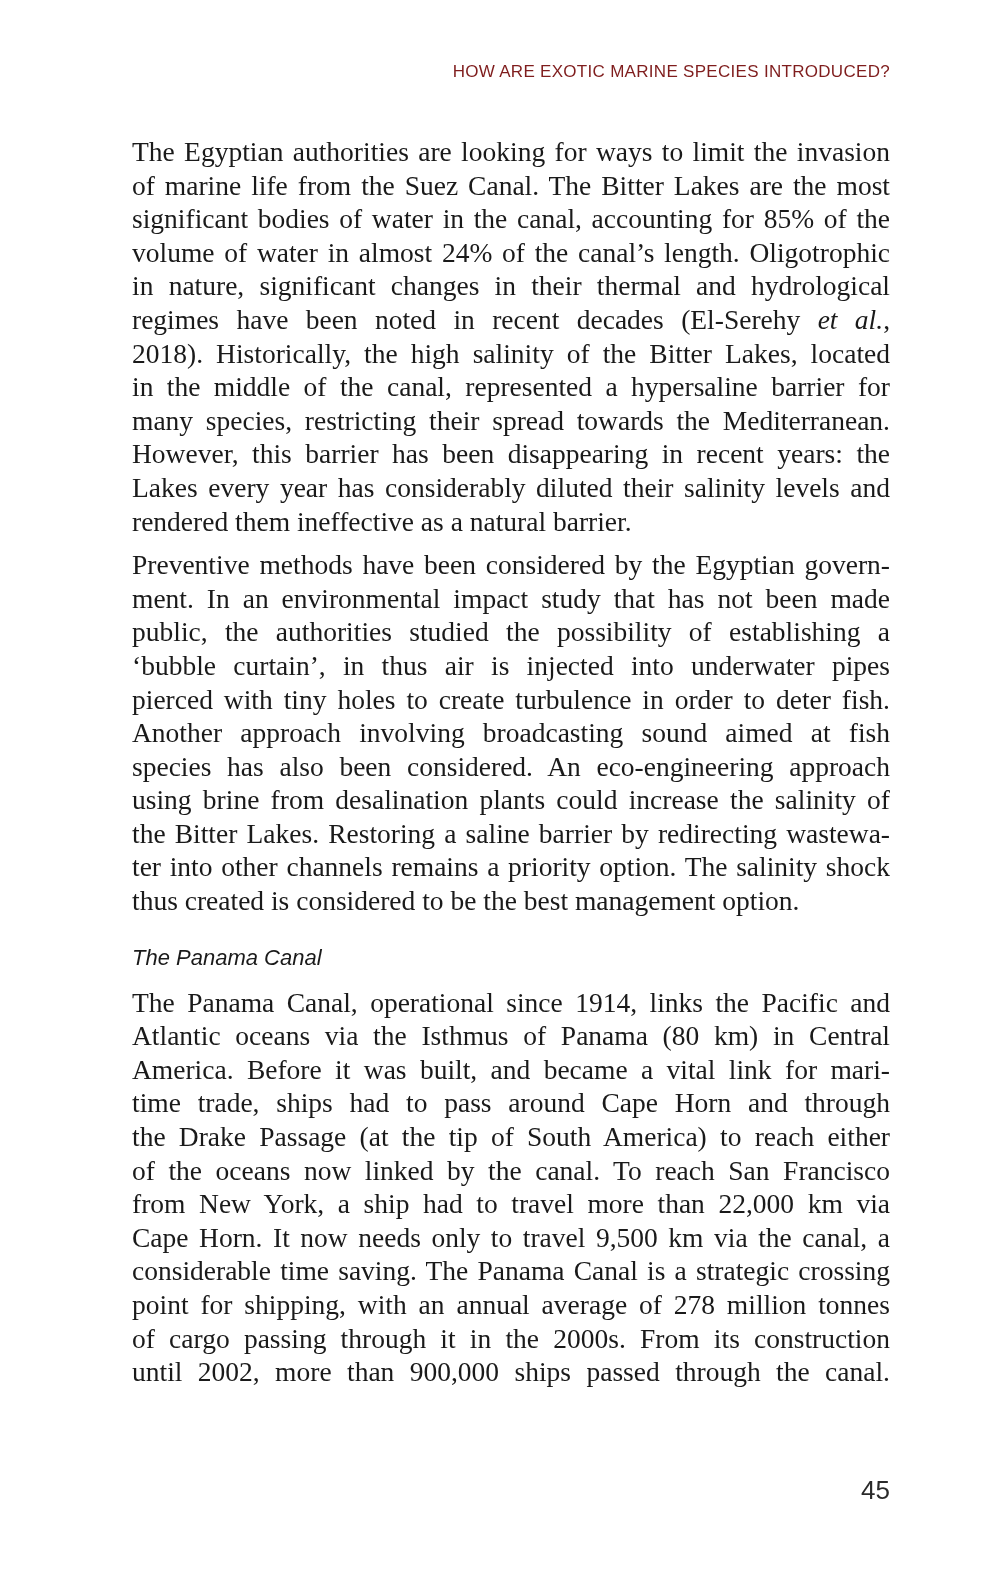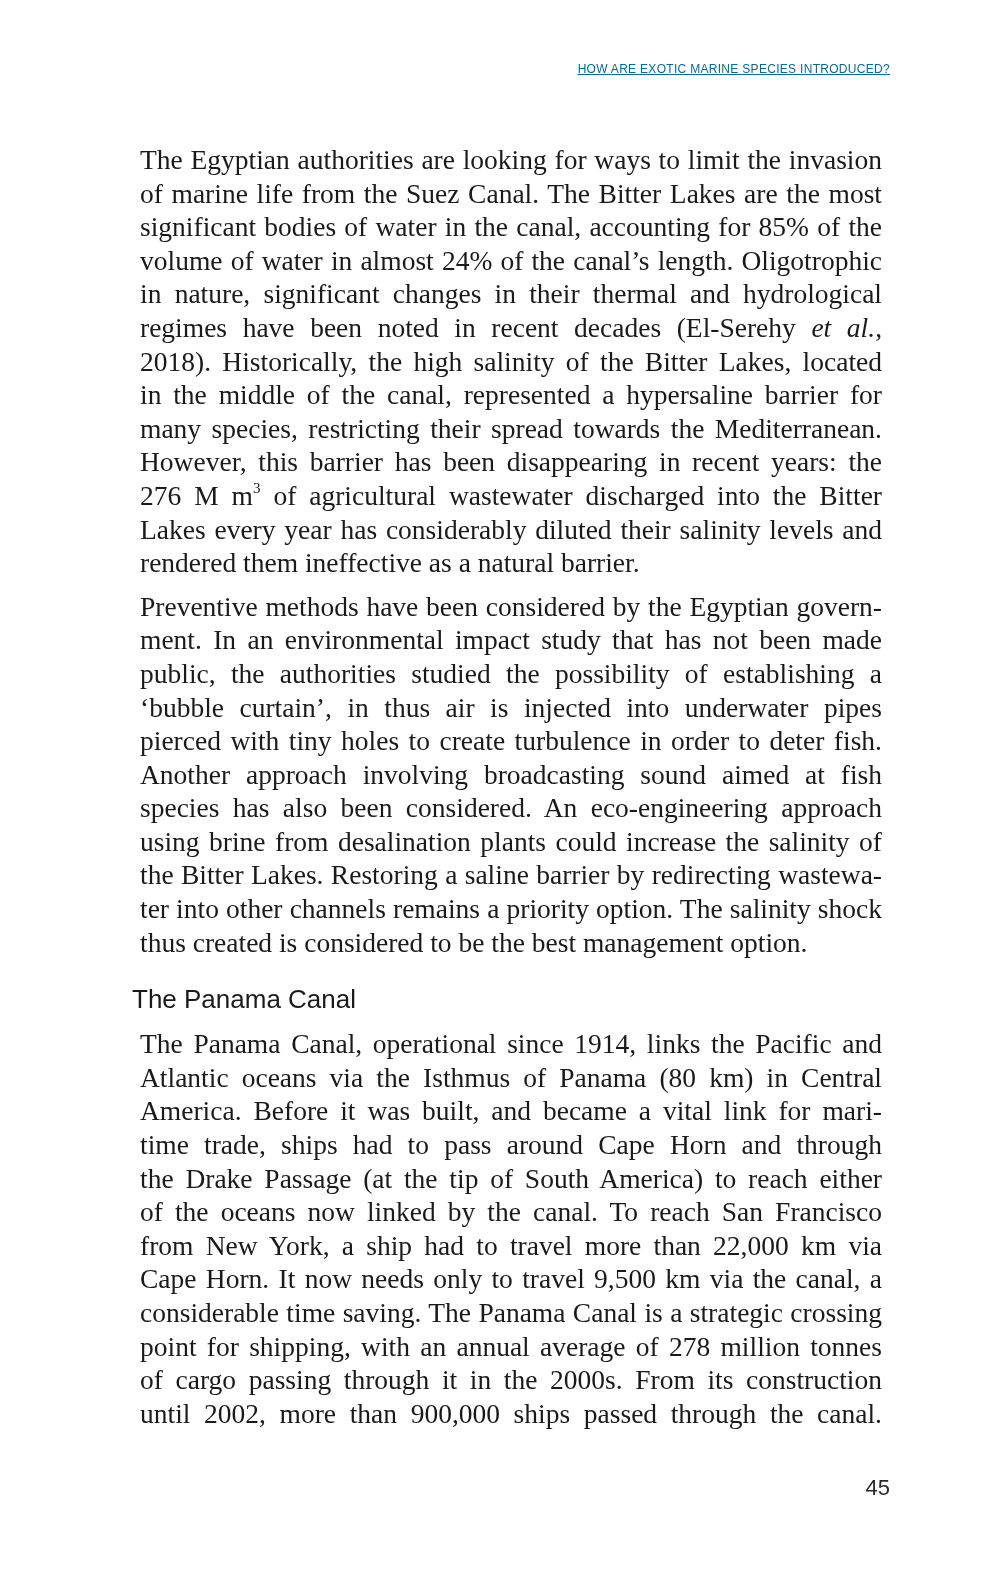"HOW ARE EXOTIC MARINE SPECIES" .running-head { color: #0369a1 -> #7f1d1d; font-size: 12px -> 17px; text-decoration: underline -> none }
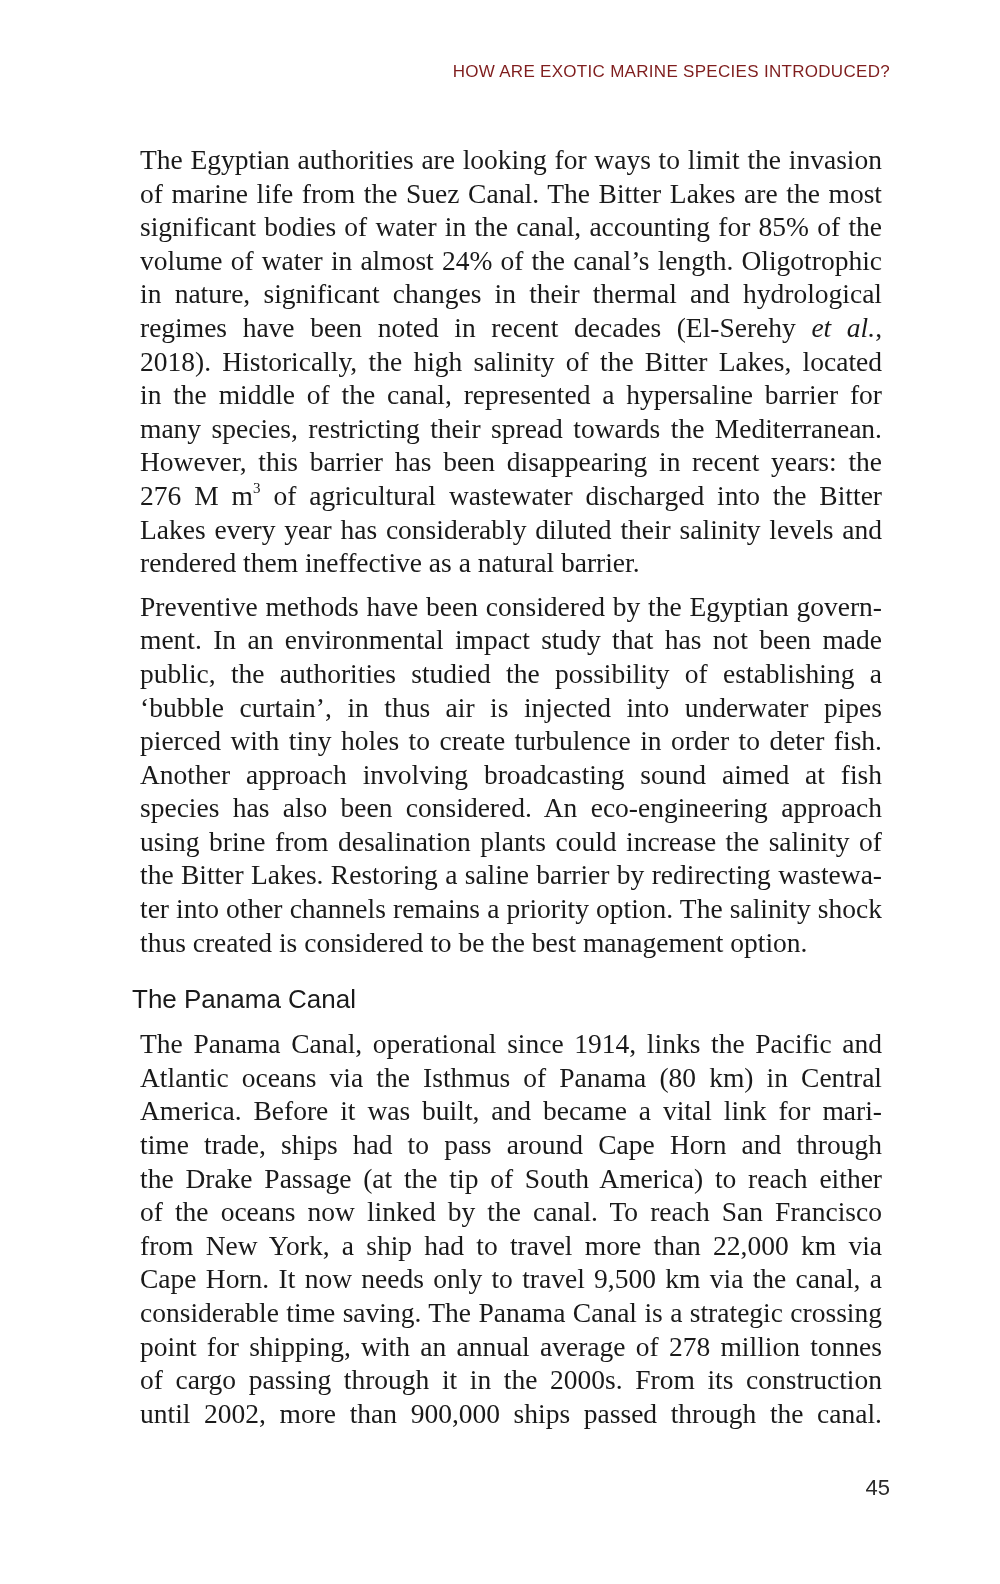"The Egyptian authorities are looking" .para { margin: 8px -> 0 }
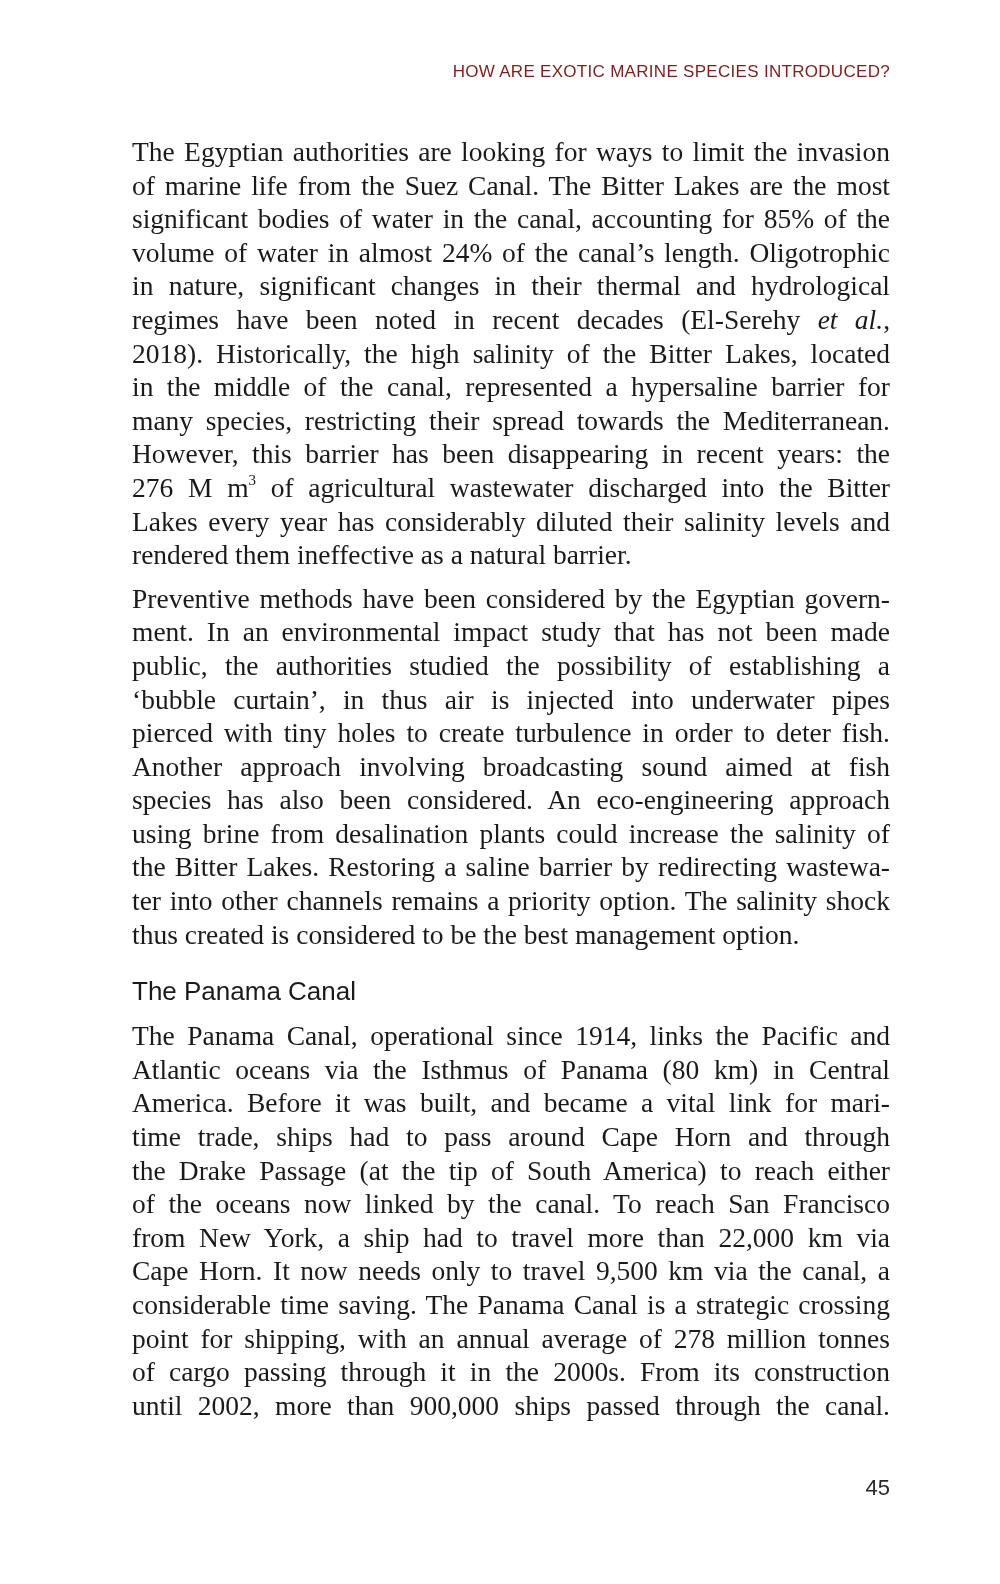"276 M m3 of agricultural" span.line { html: <span><span>276 M m</span><sup>3</sup><span> of agricultural wastewater discharged into the Bitter</span></span> -> none }
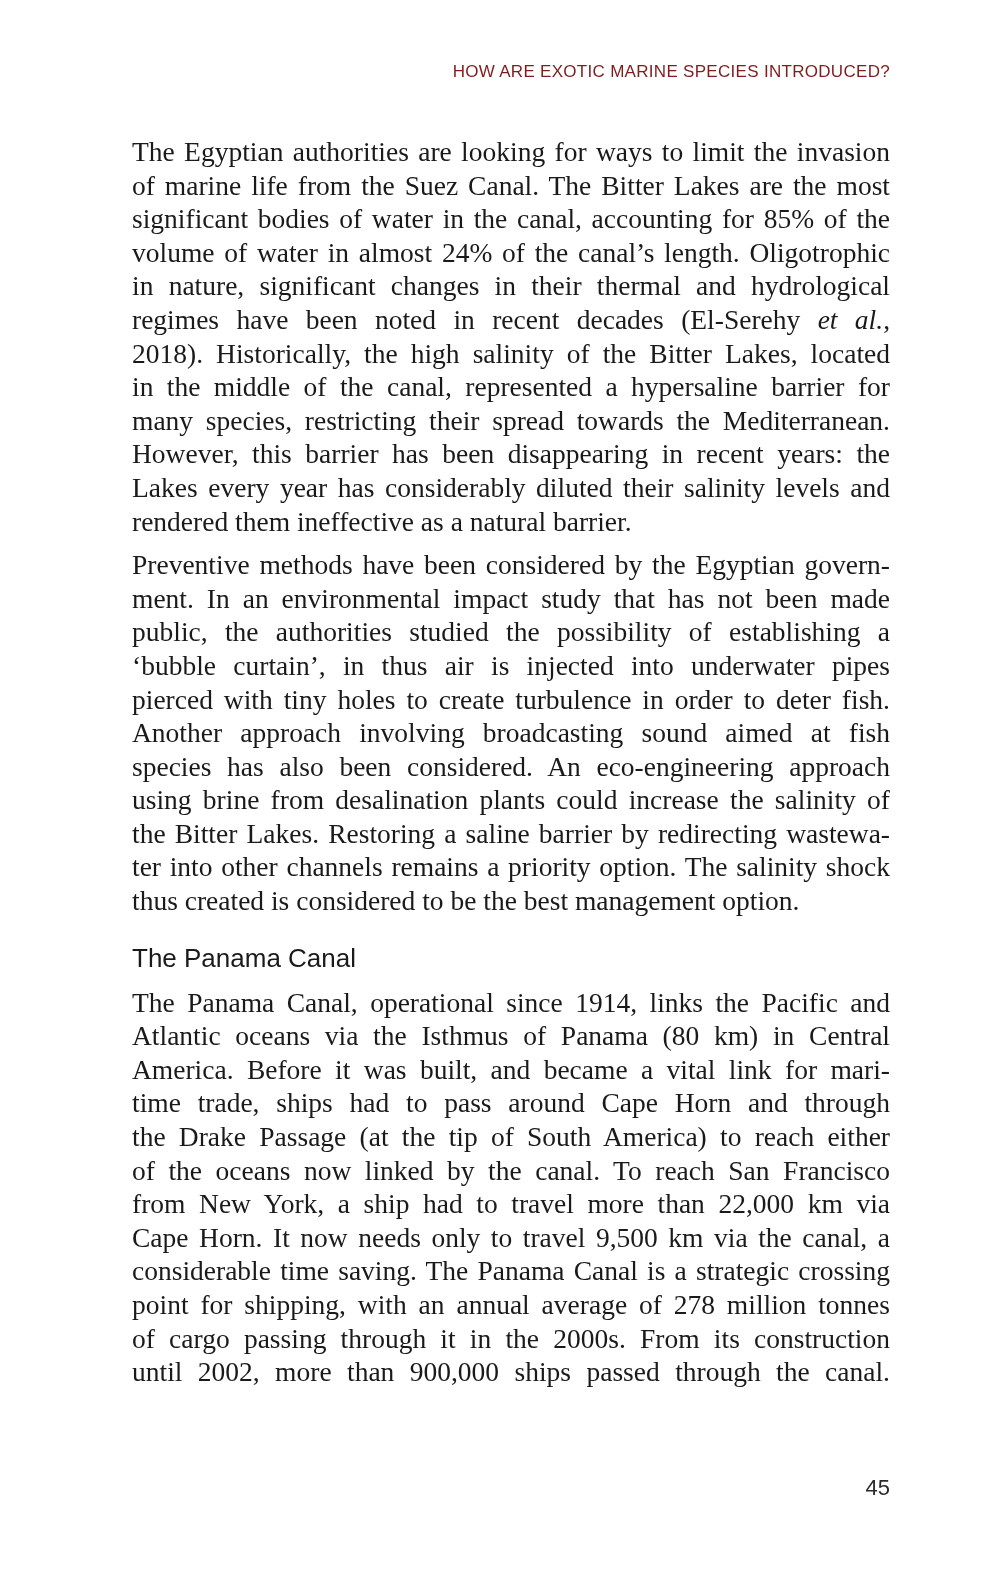"The Panama Canal" .subhead { font-size: 26px -> 22px; font-style: none -> italic }
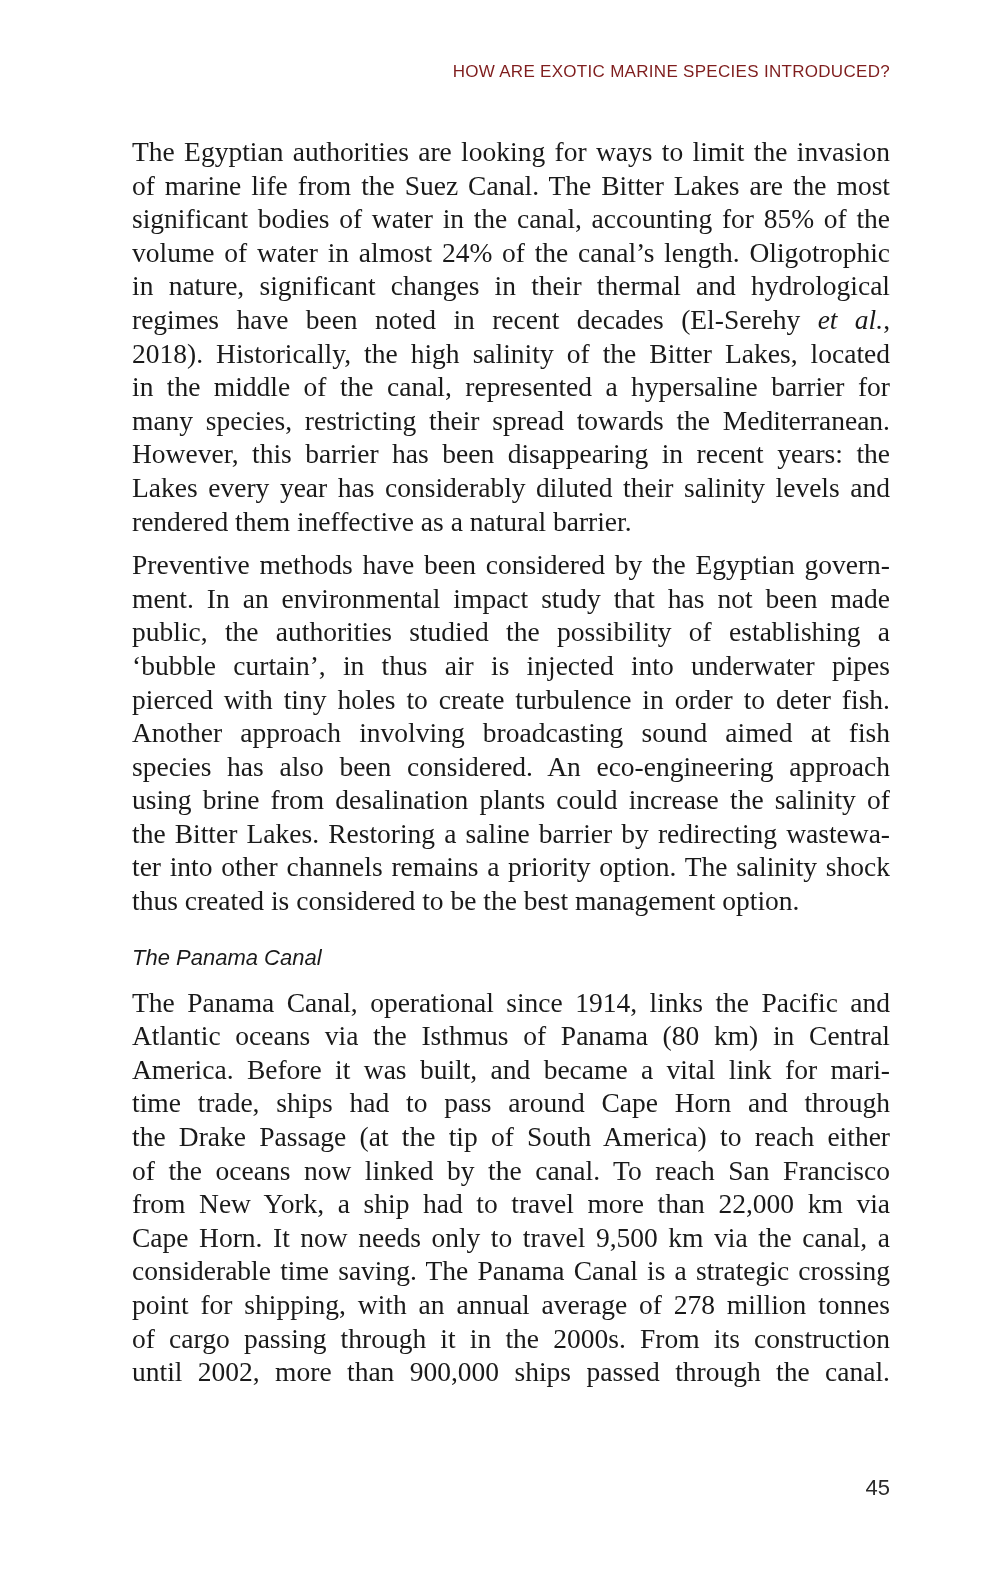"45" .page-number { font-size: 22px -> 26px }
